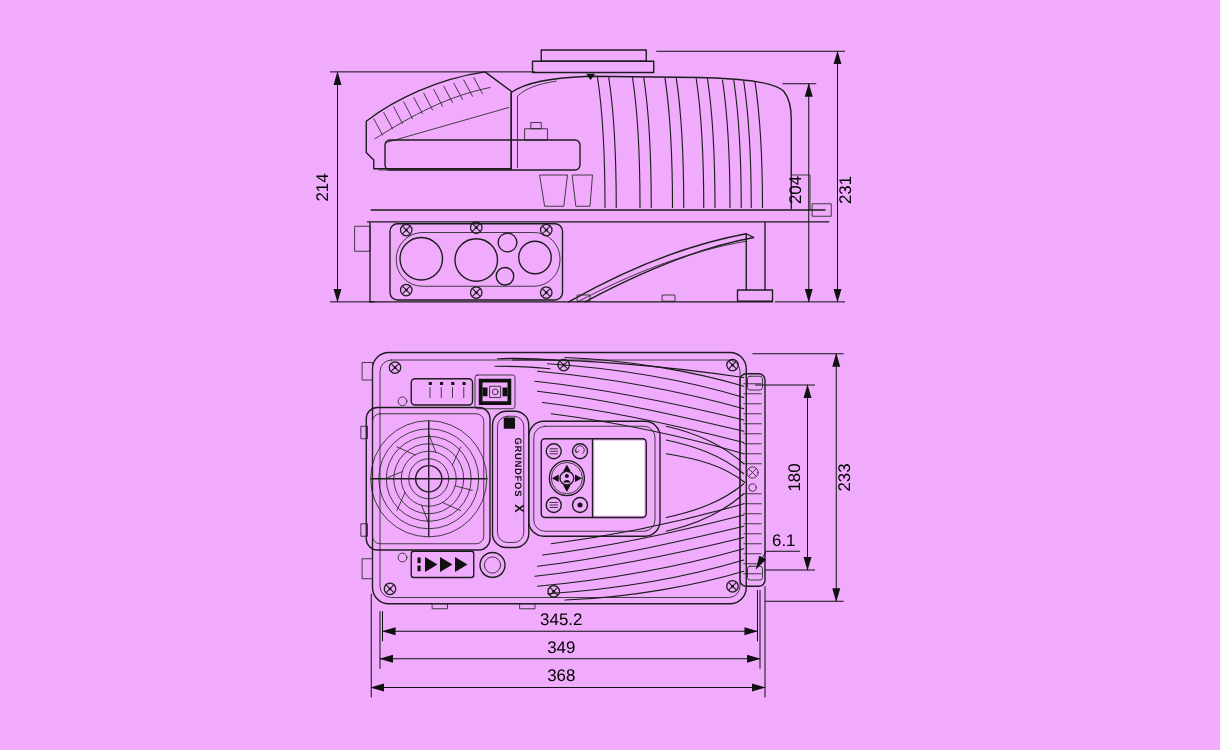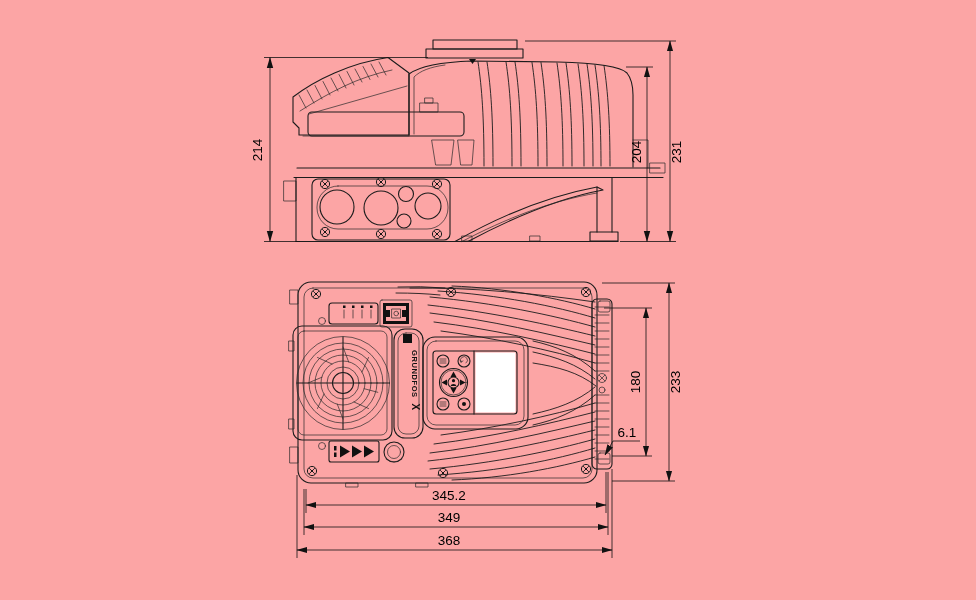"6.1" .canvas { background: #fca5a5 -> #f0abfc }
